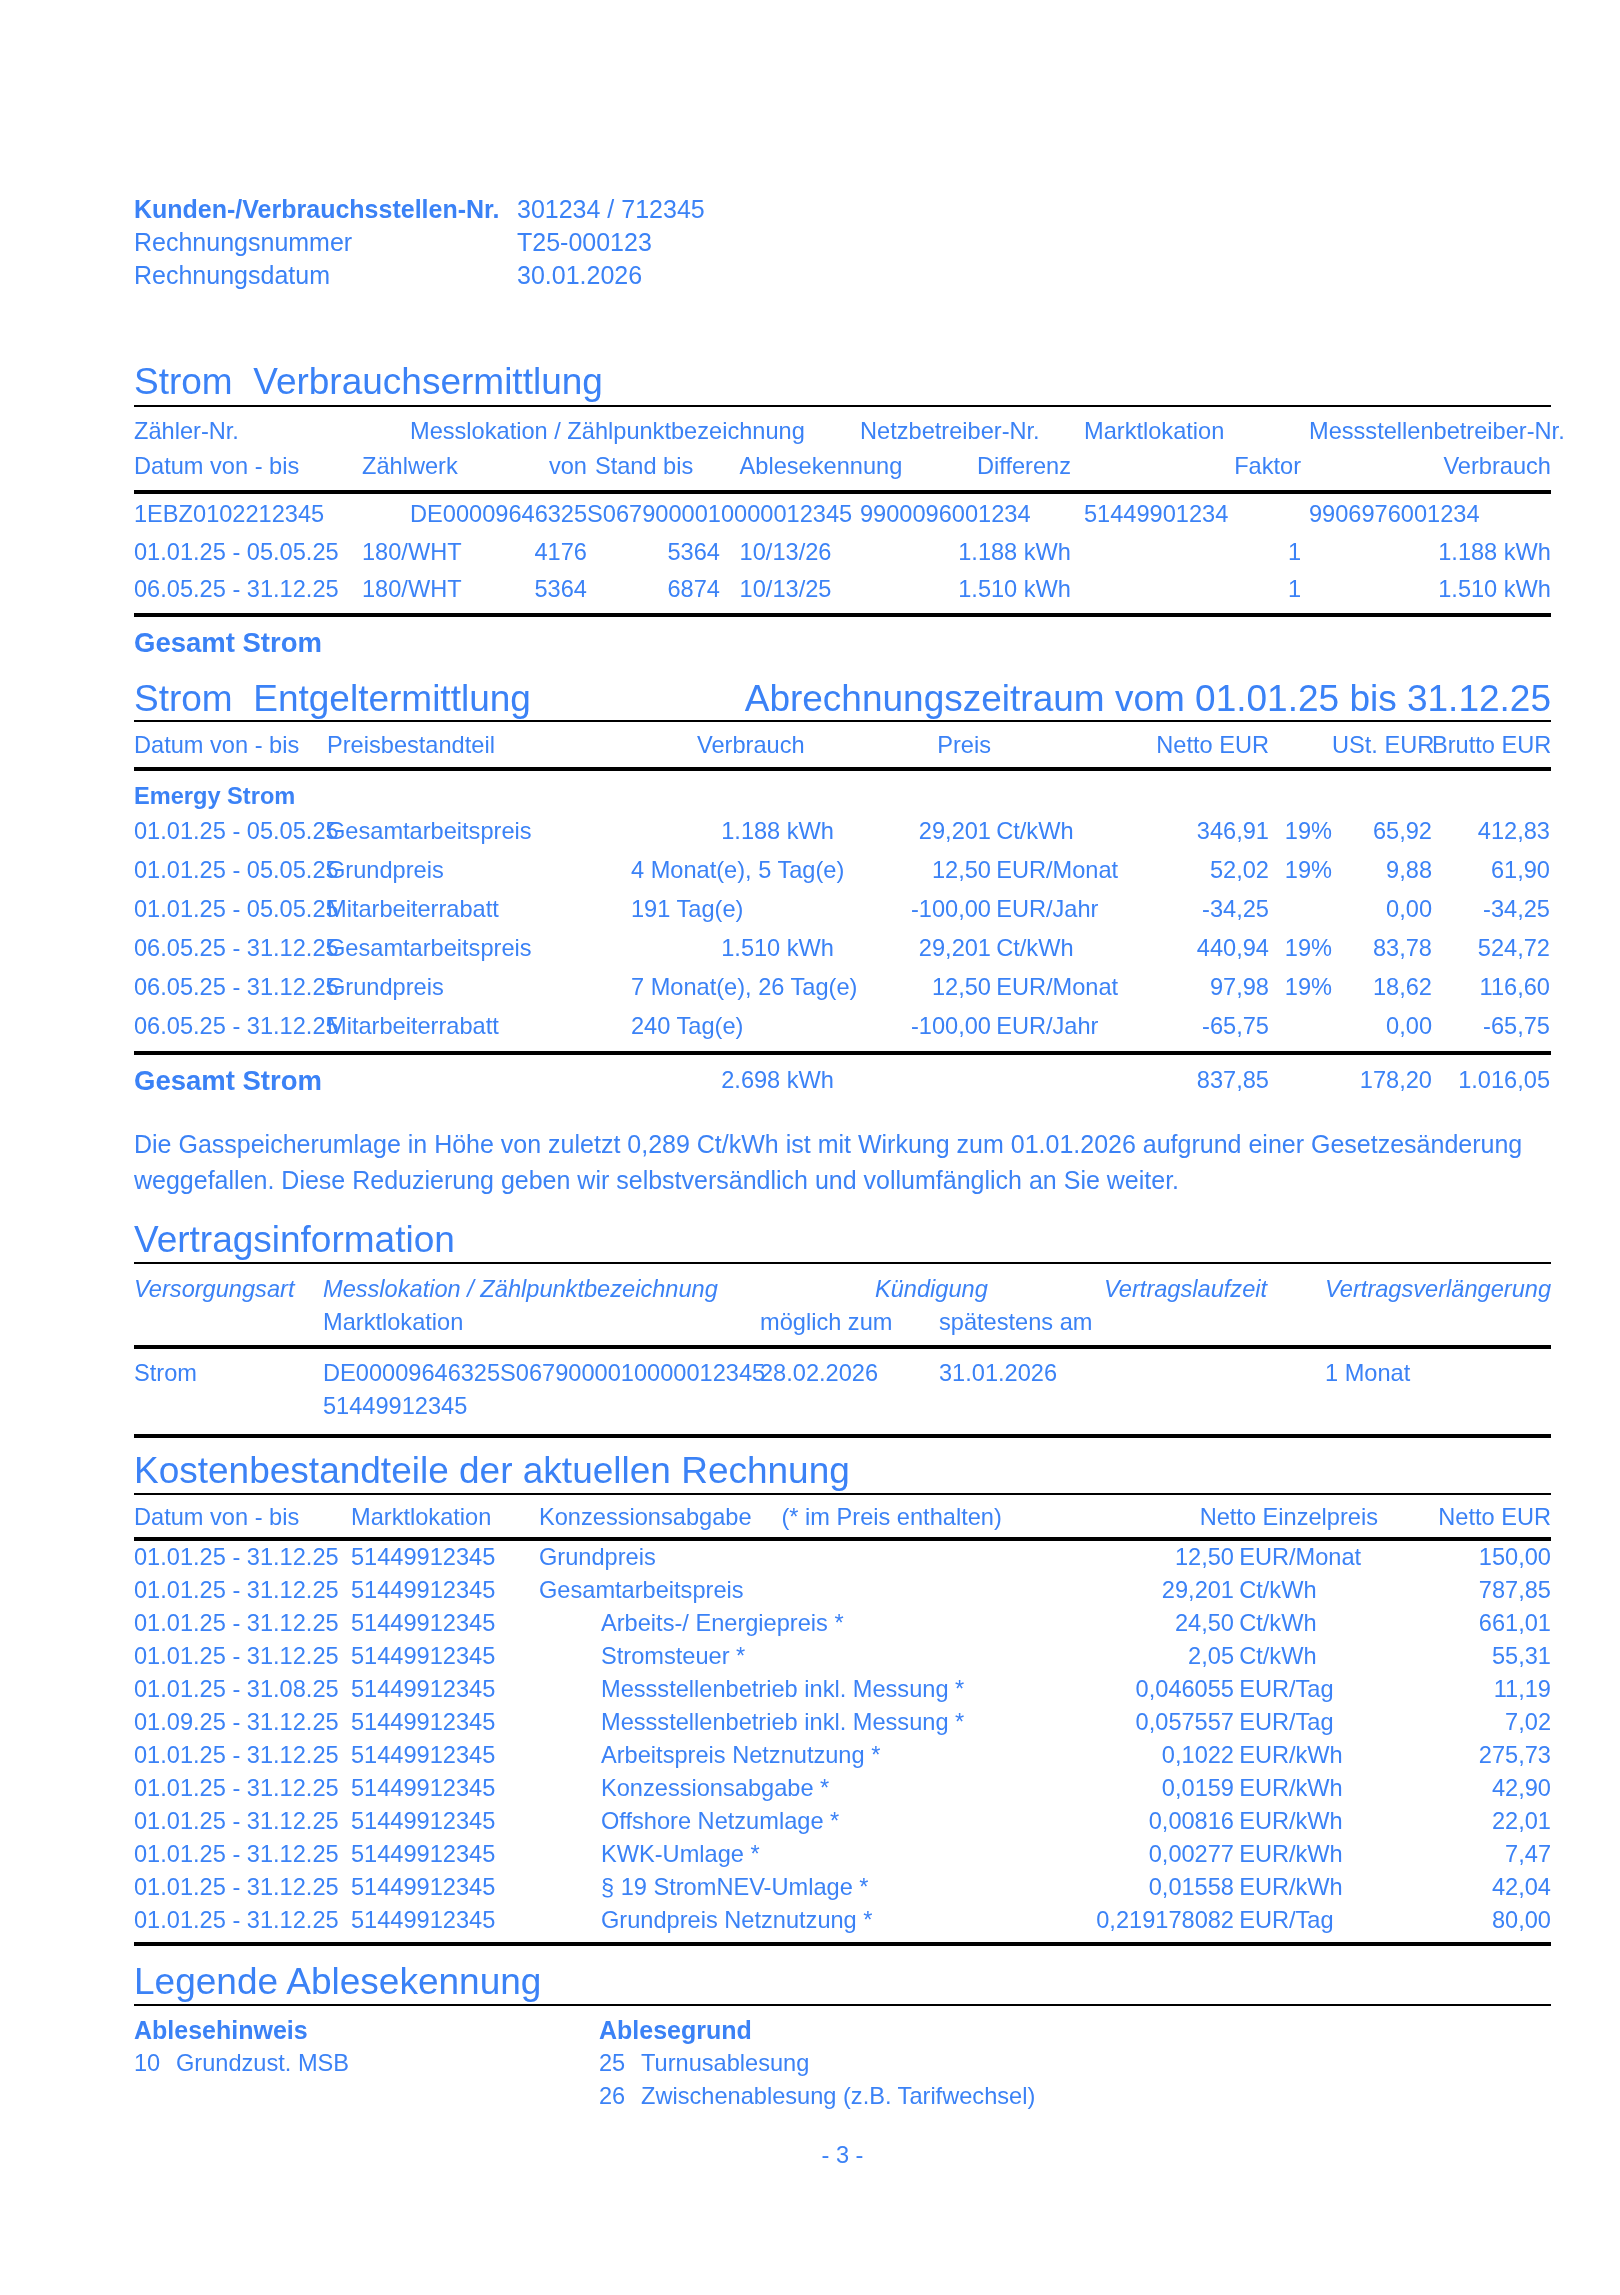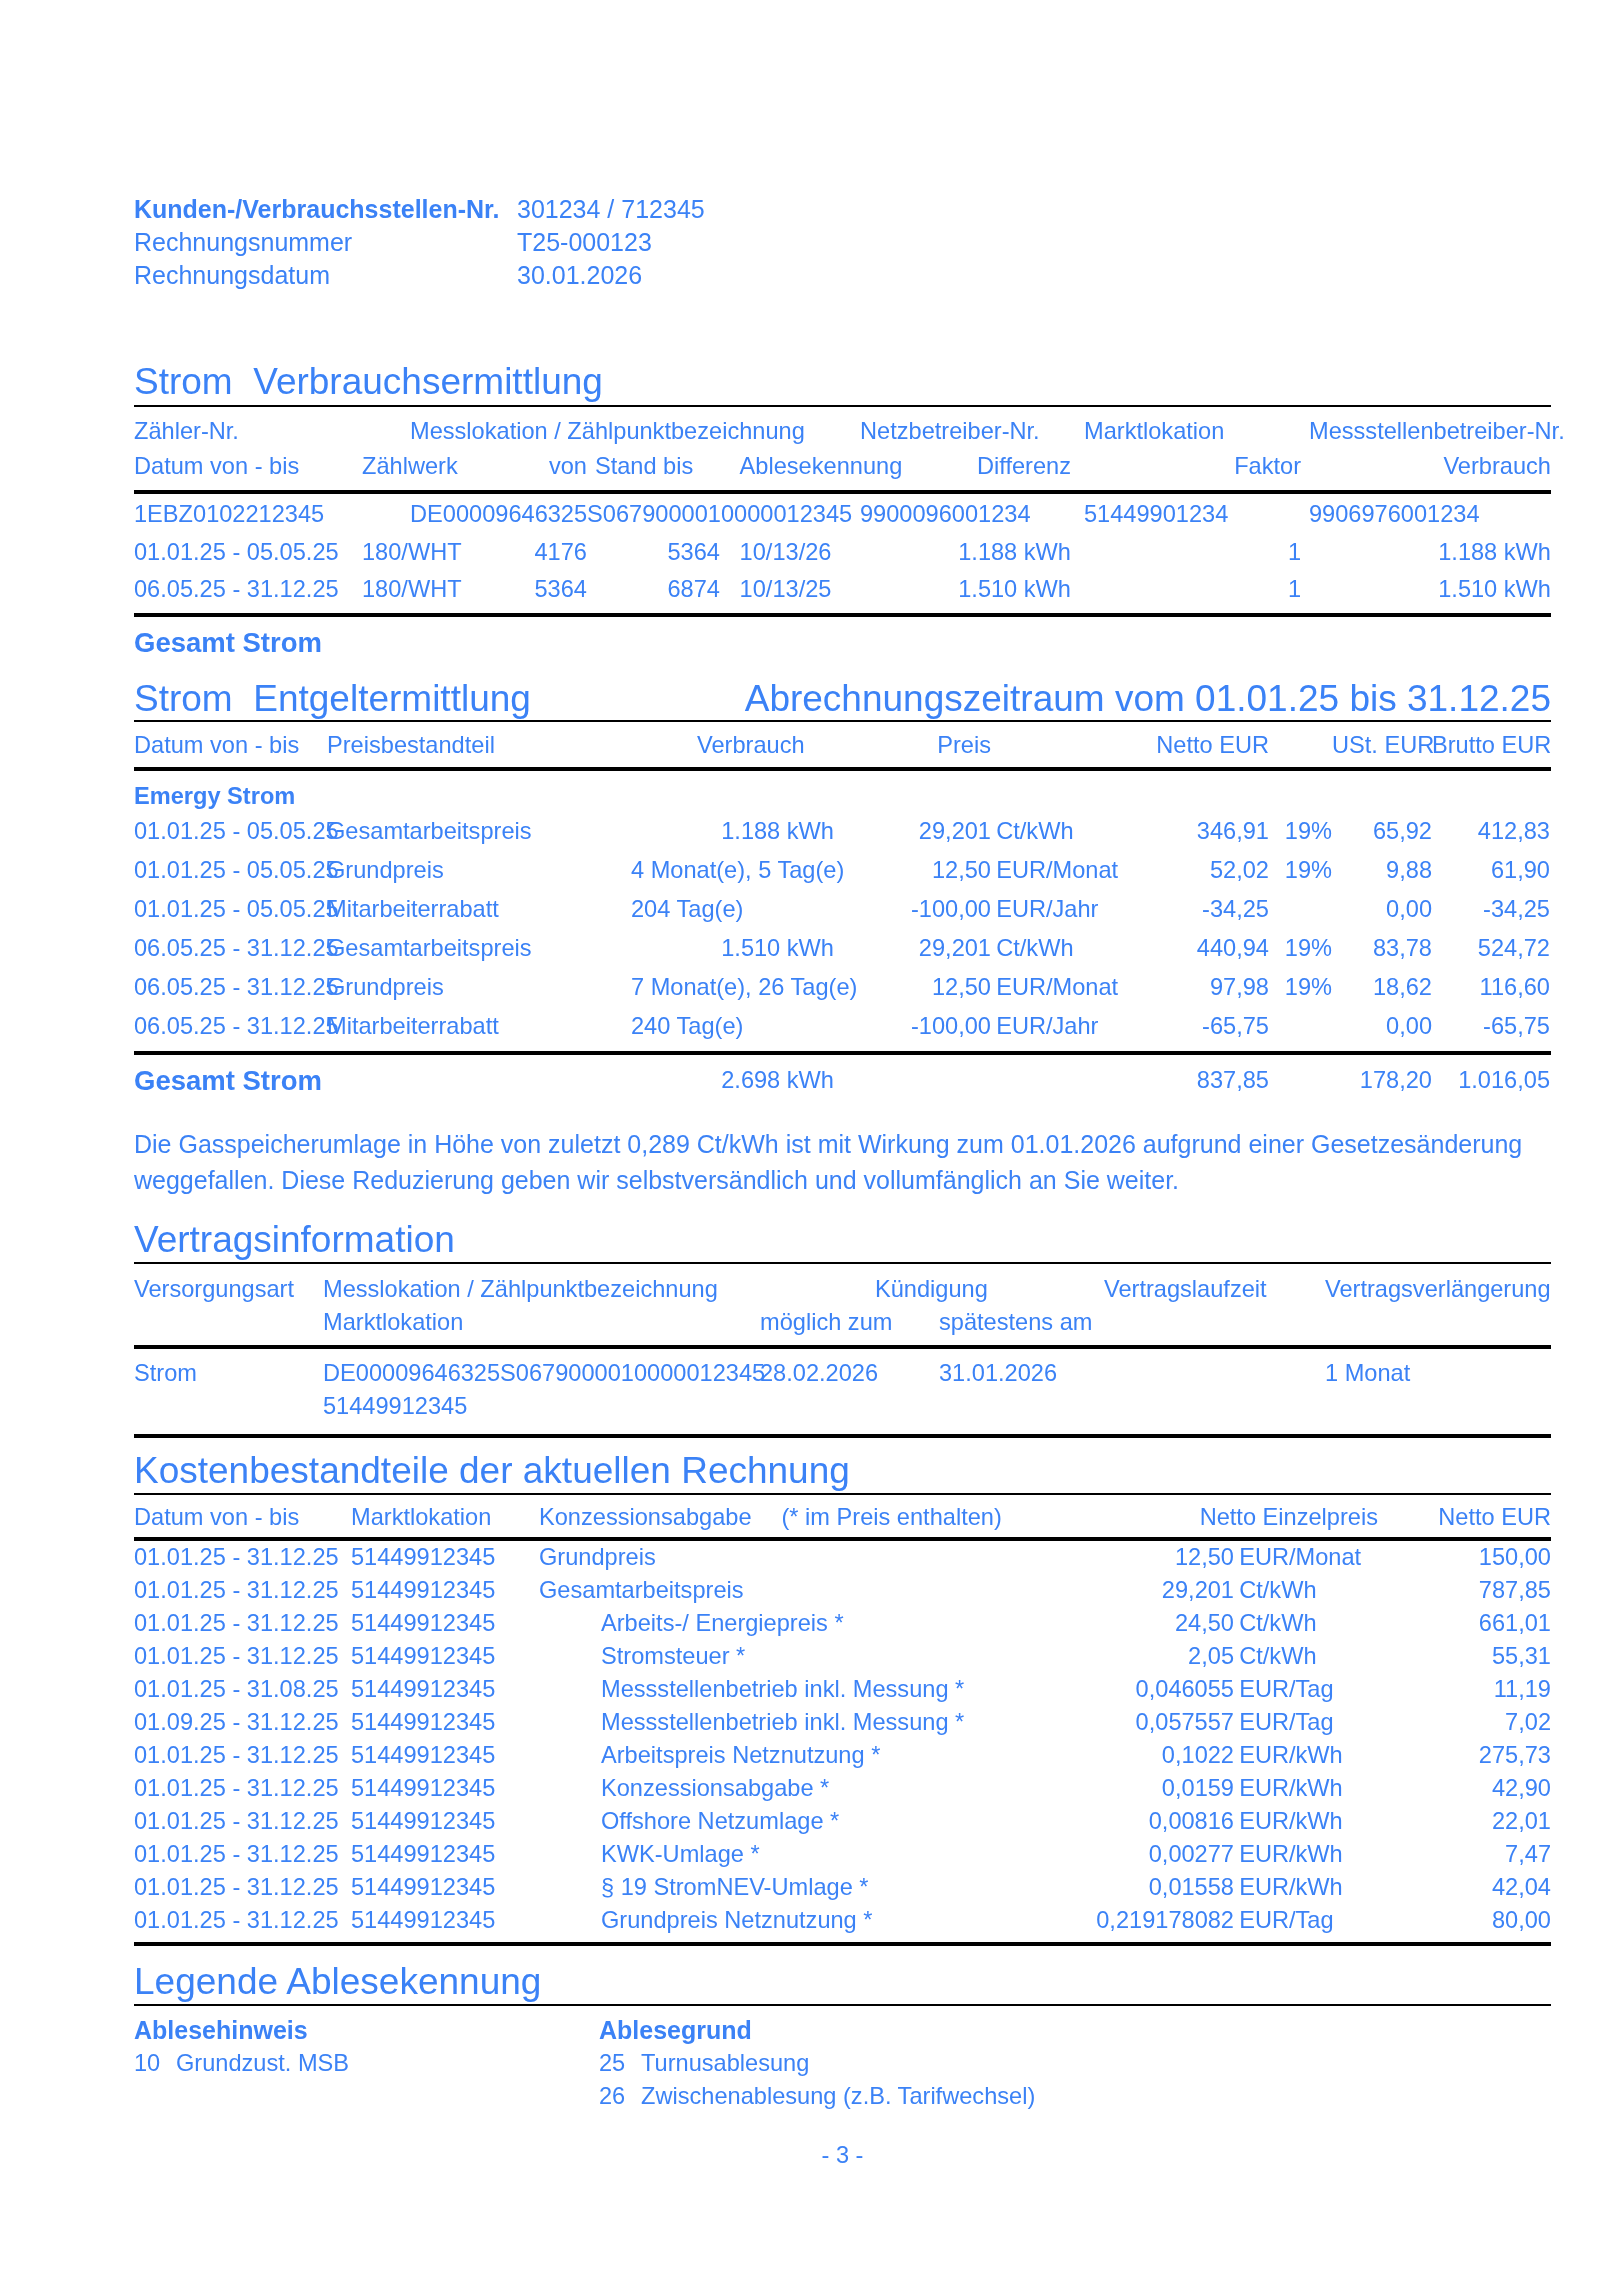"204 Tag(e)" span.cell { text: 204 -> 191 }
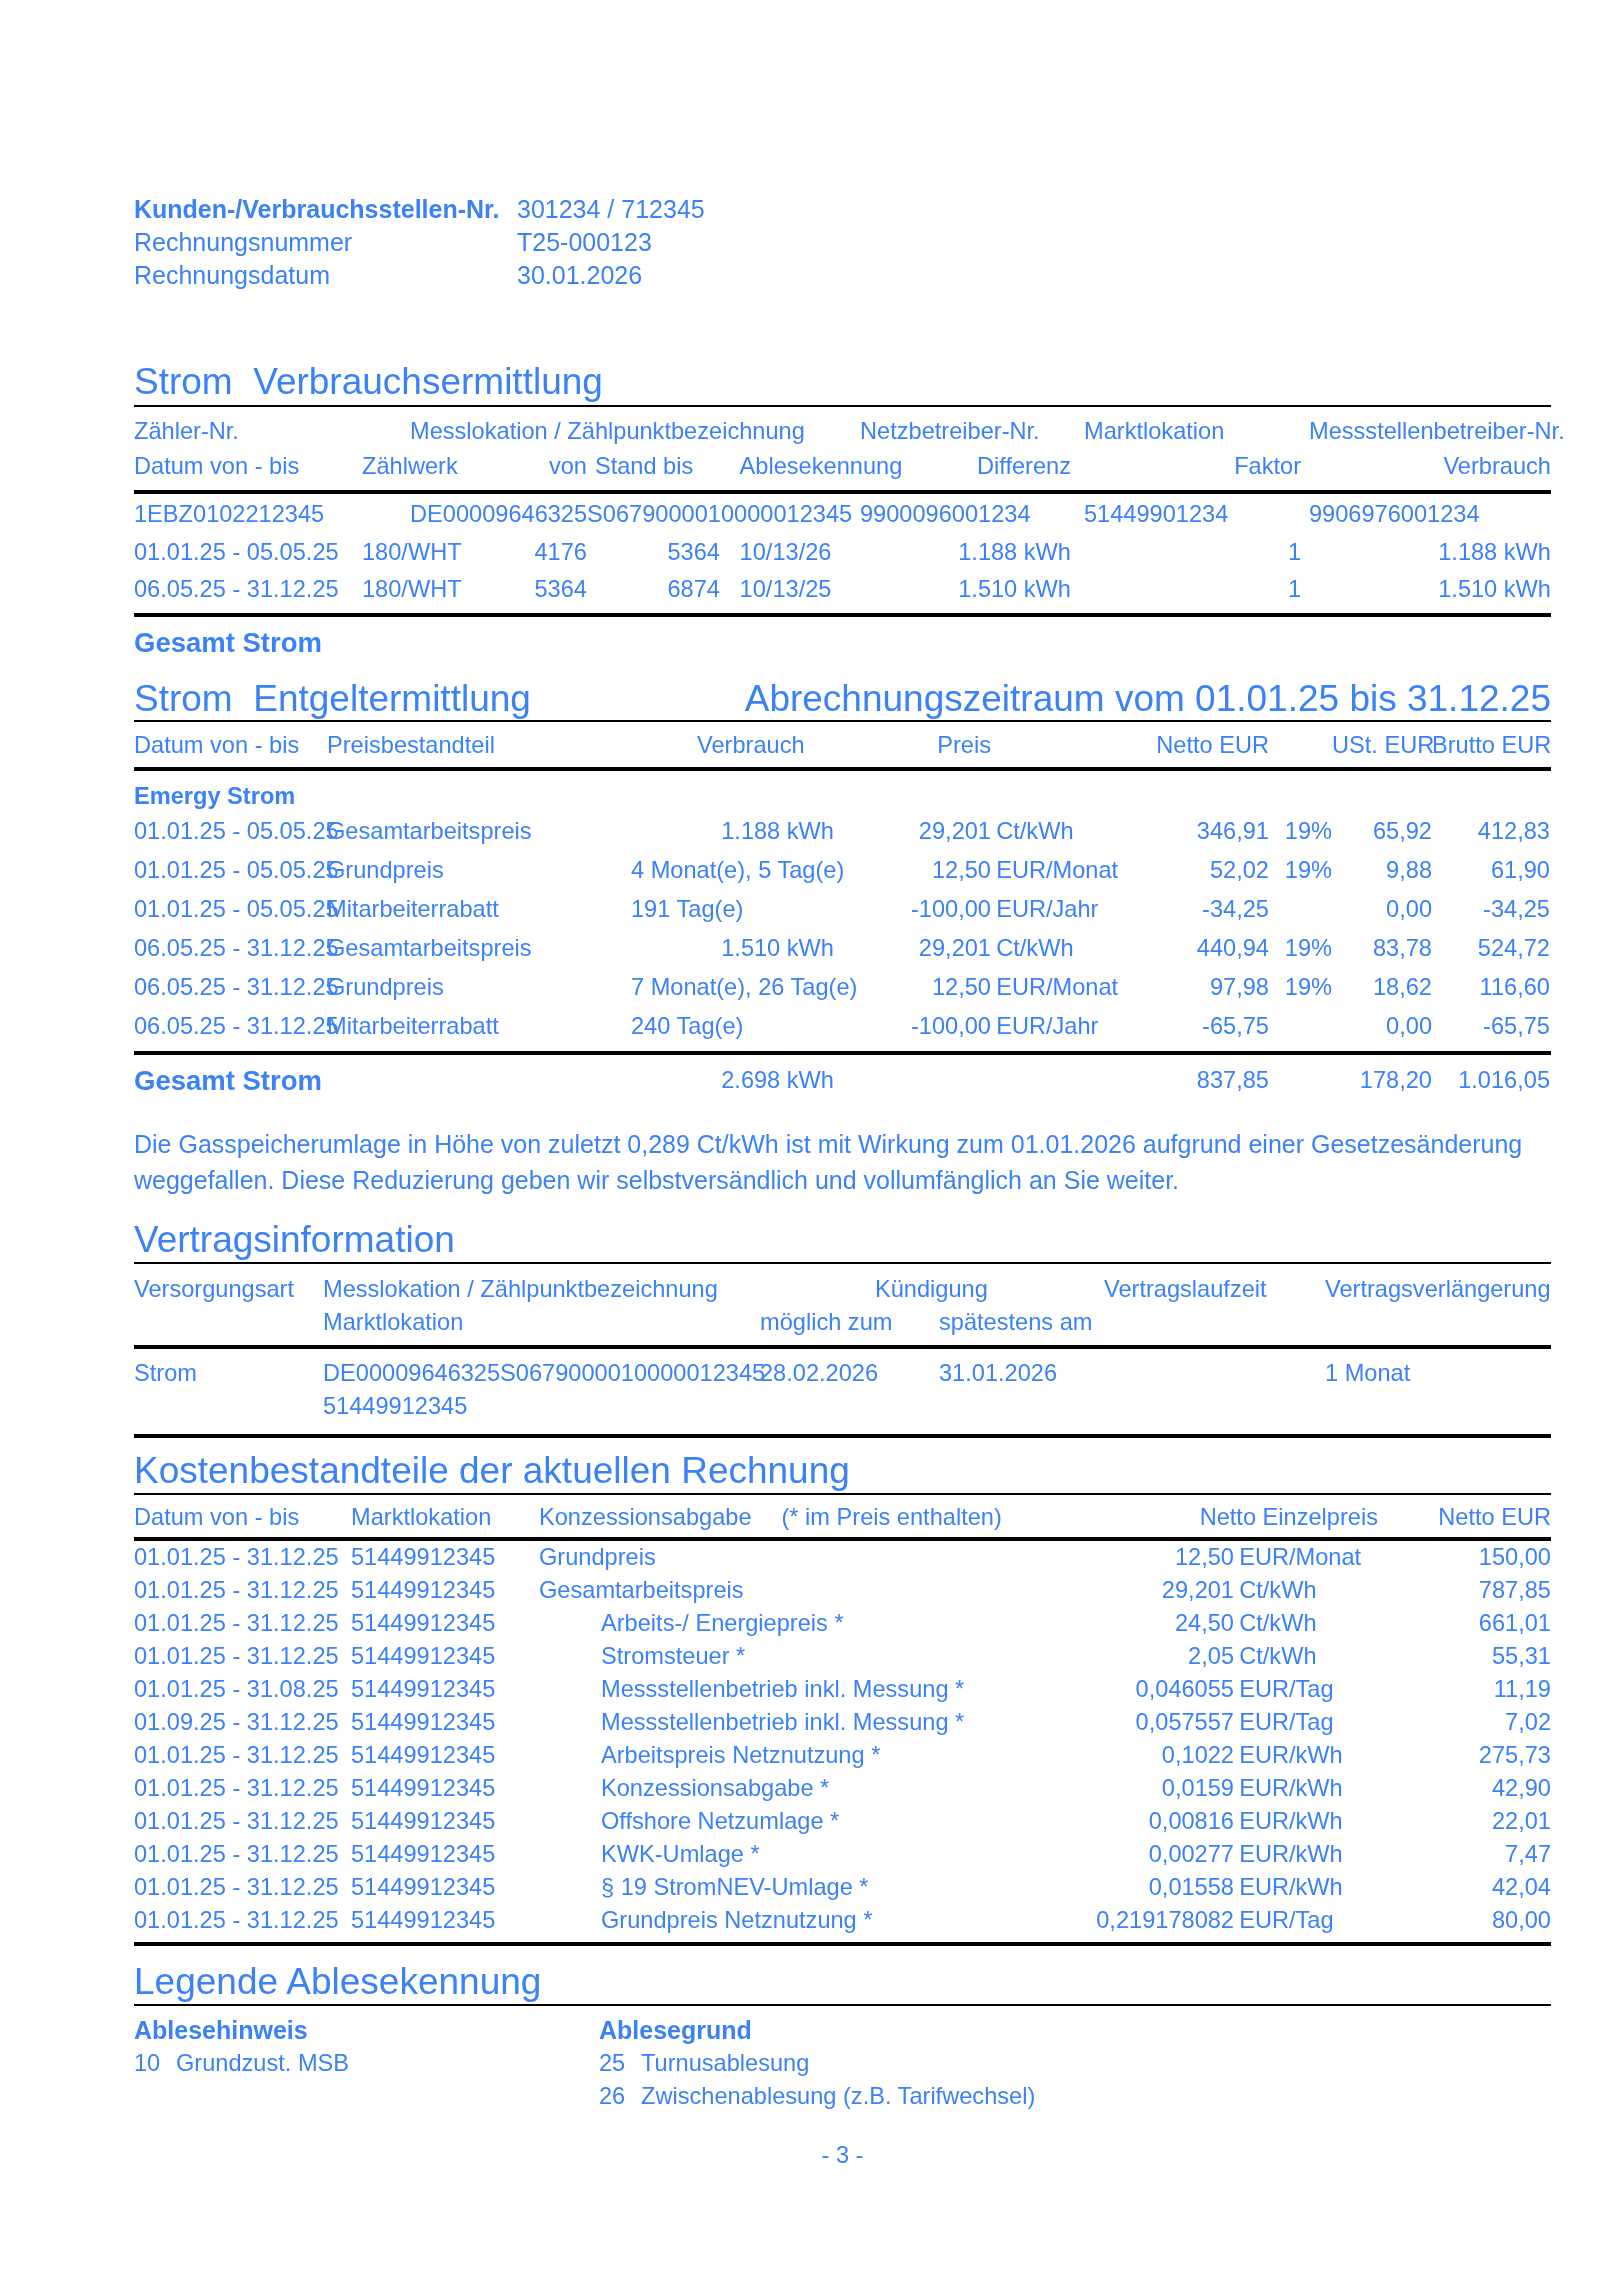"Versorgungsart" .t3-h1 { font-style: none -> italic }
